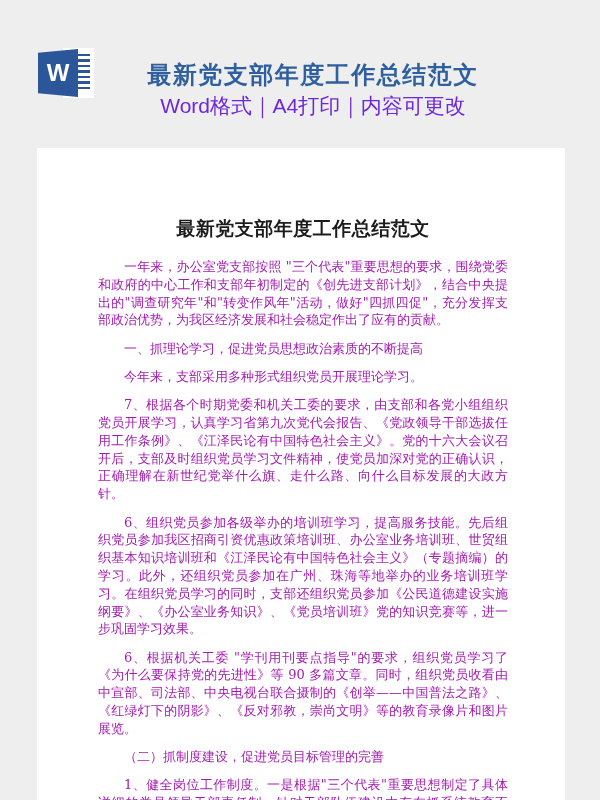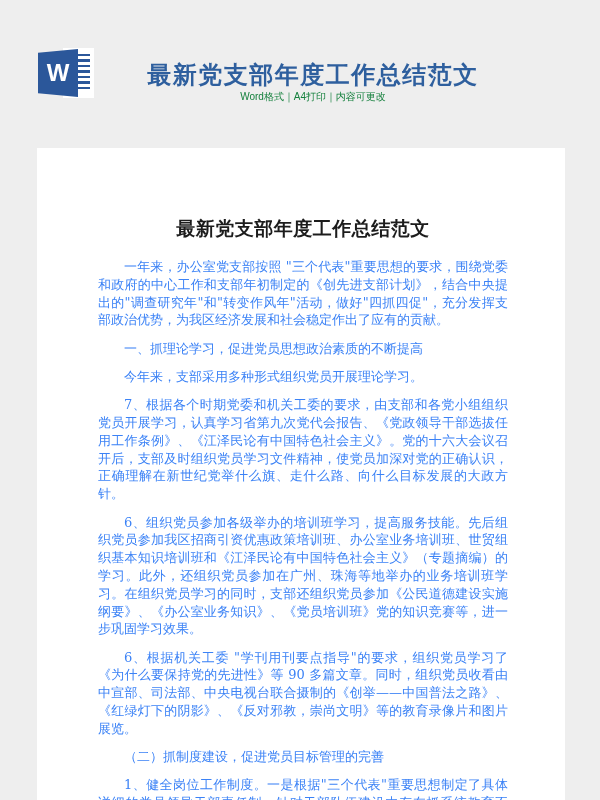"Word格式｜A4打印｜内容可更改" .header-subtitle { color: #15803d -> #6d28d9; font-size: 10px -> 21px; margin-top: none -> 9px }
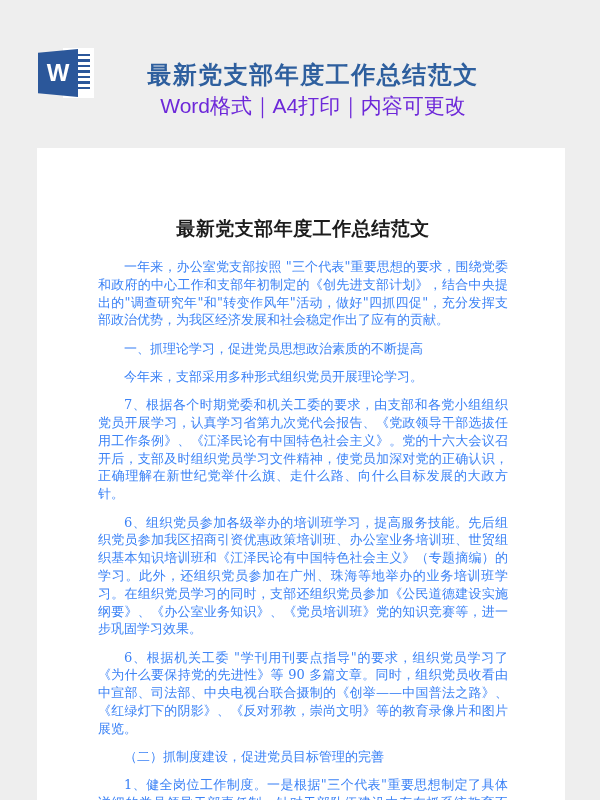"一年来，办公室党支部按照" .para { color: #3b82f6 -> #a21caf }
